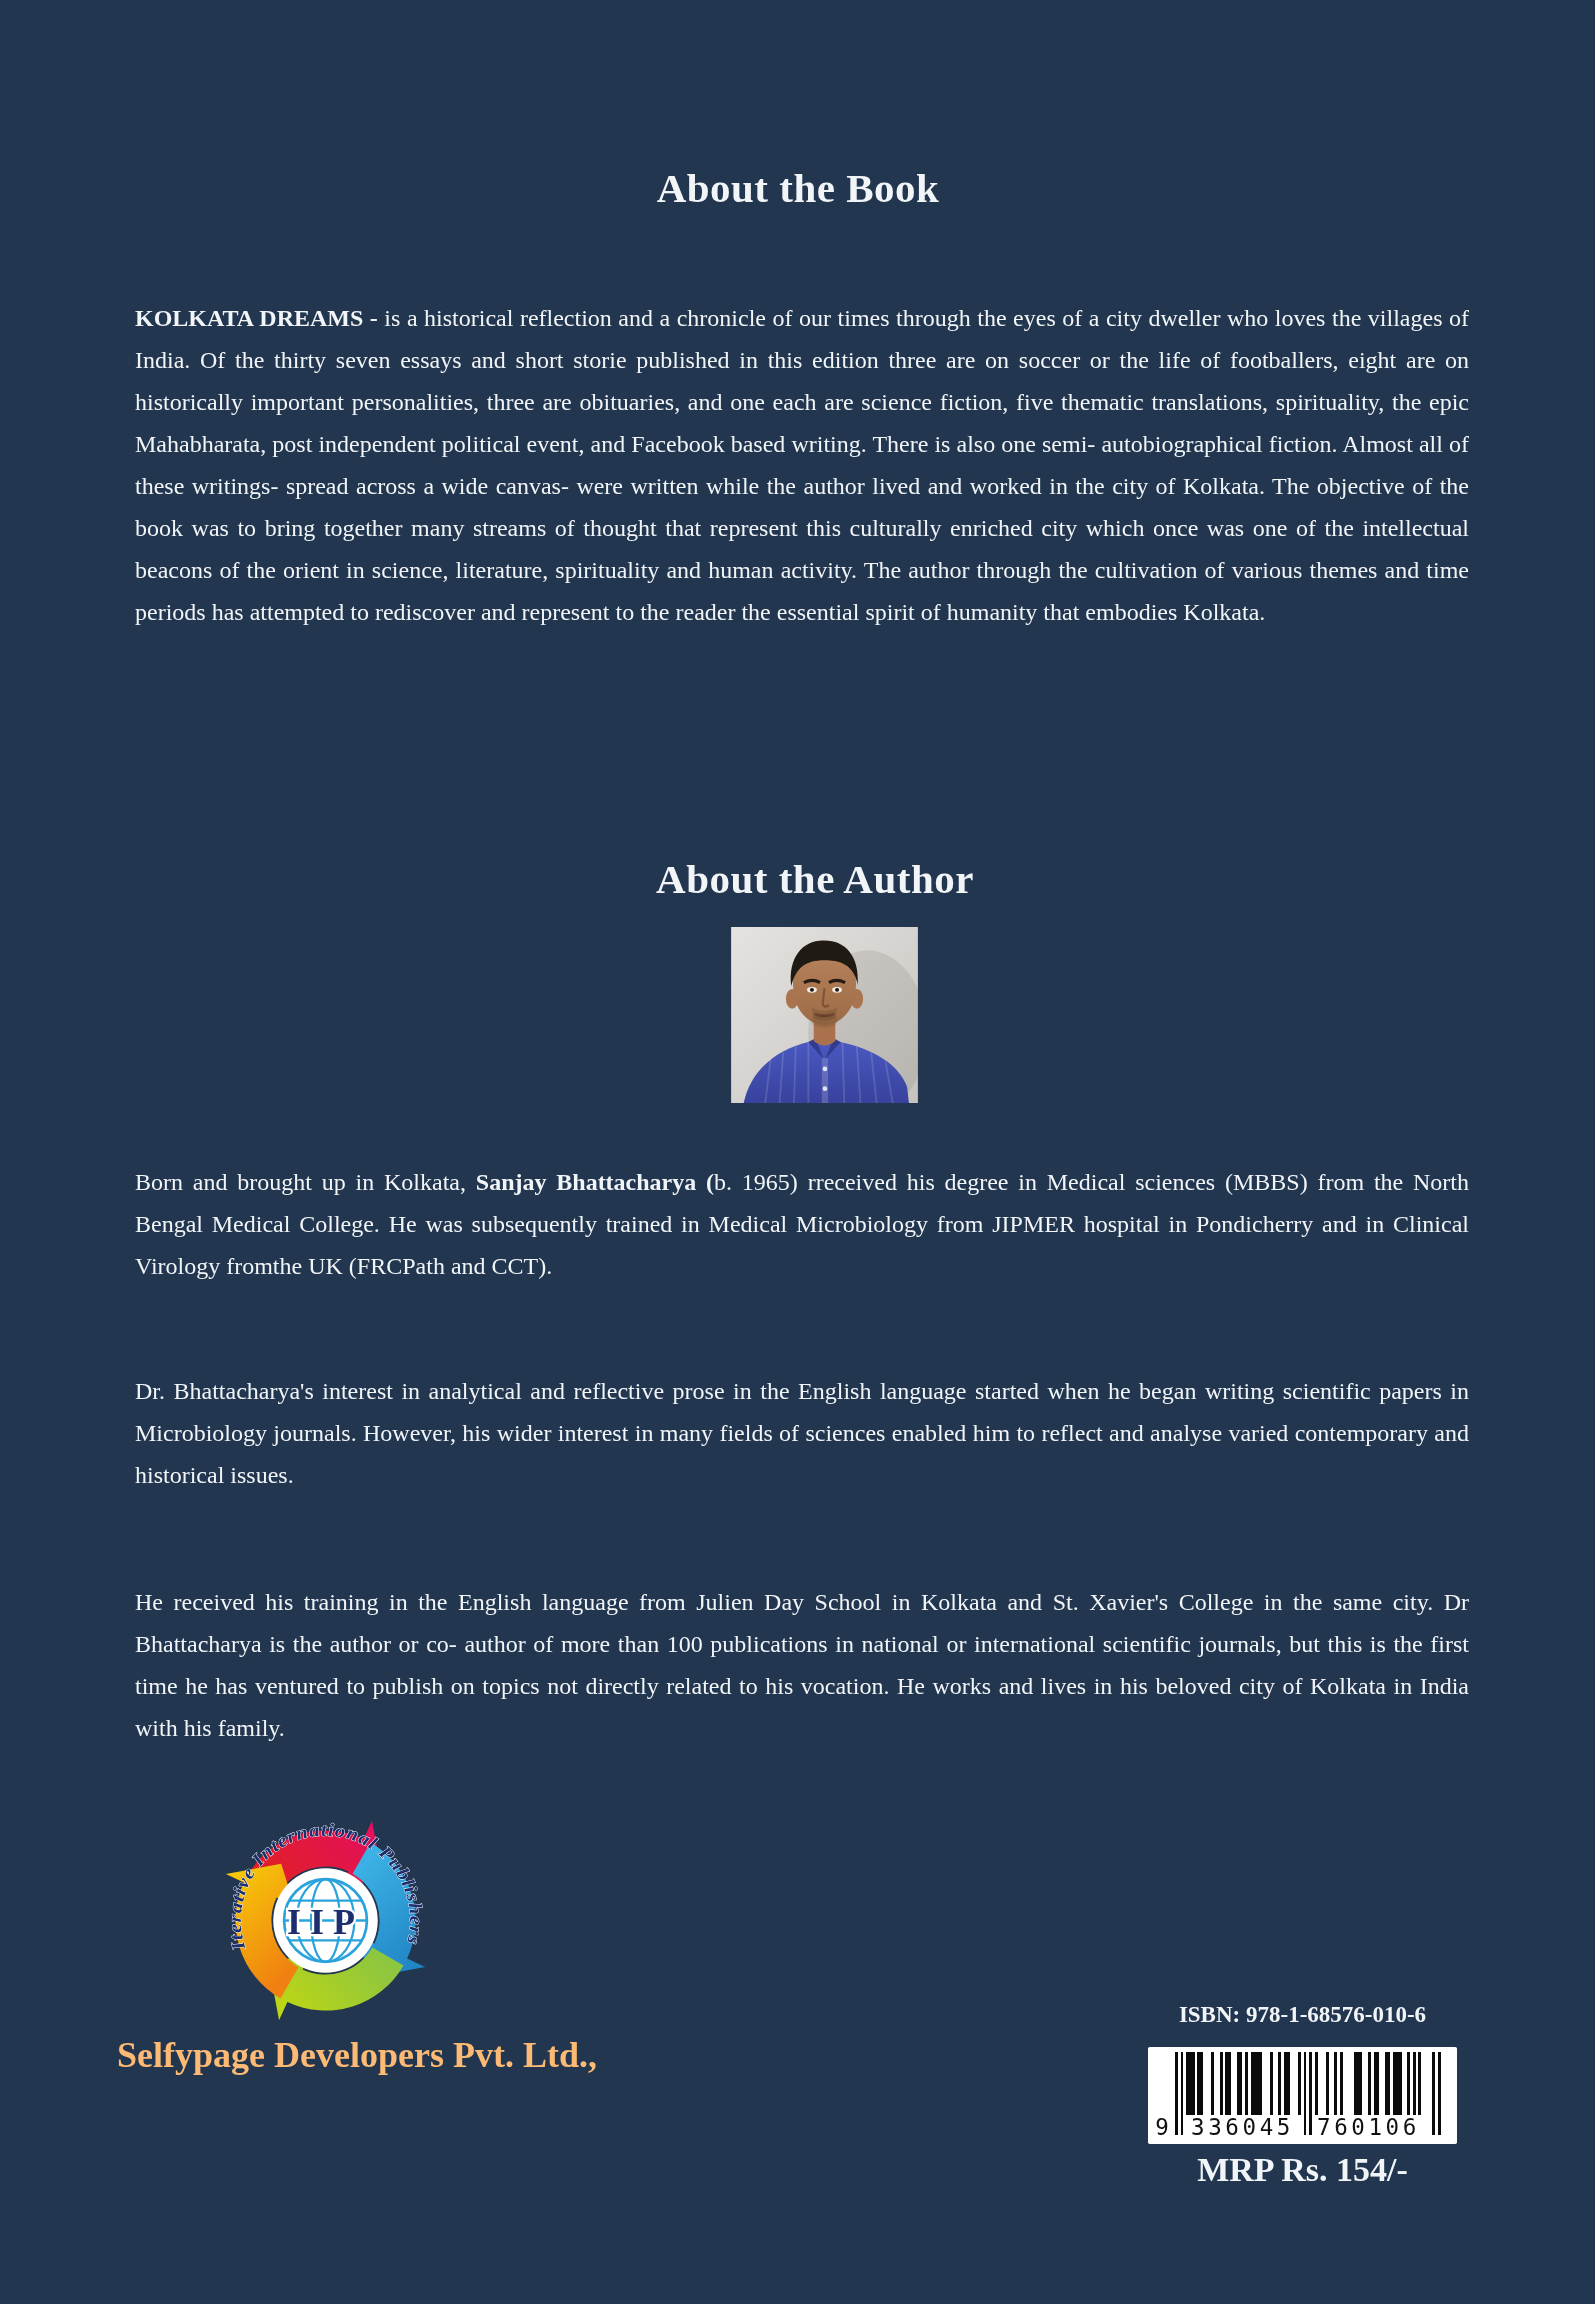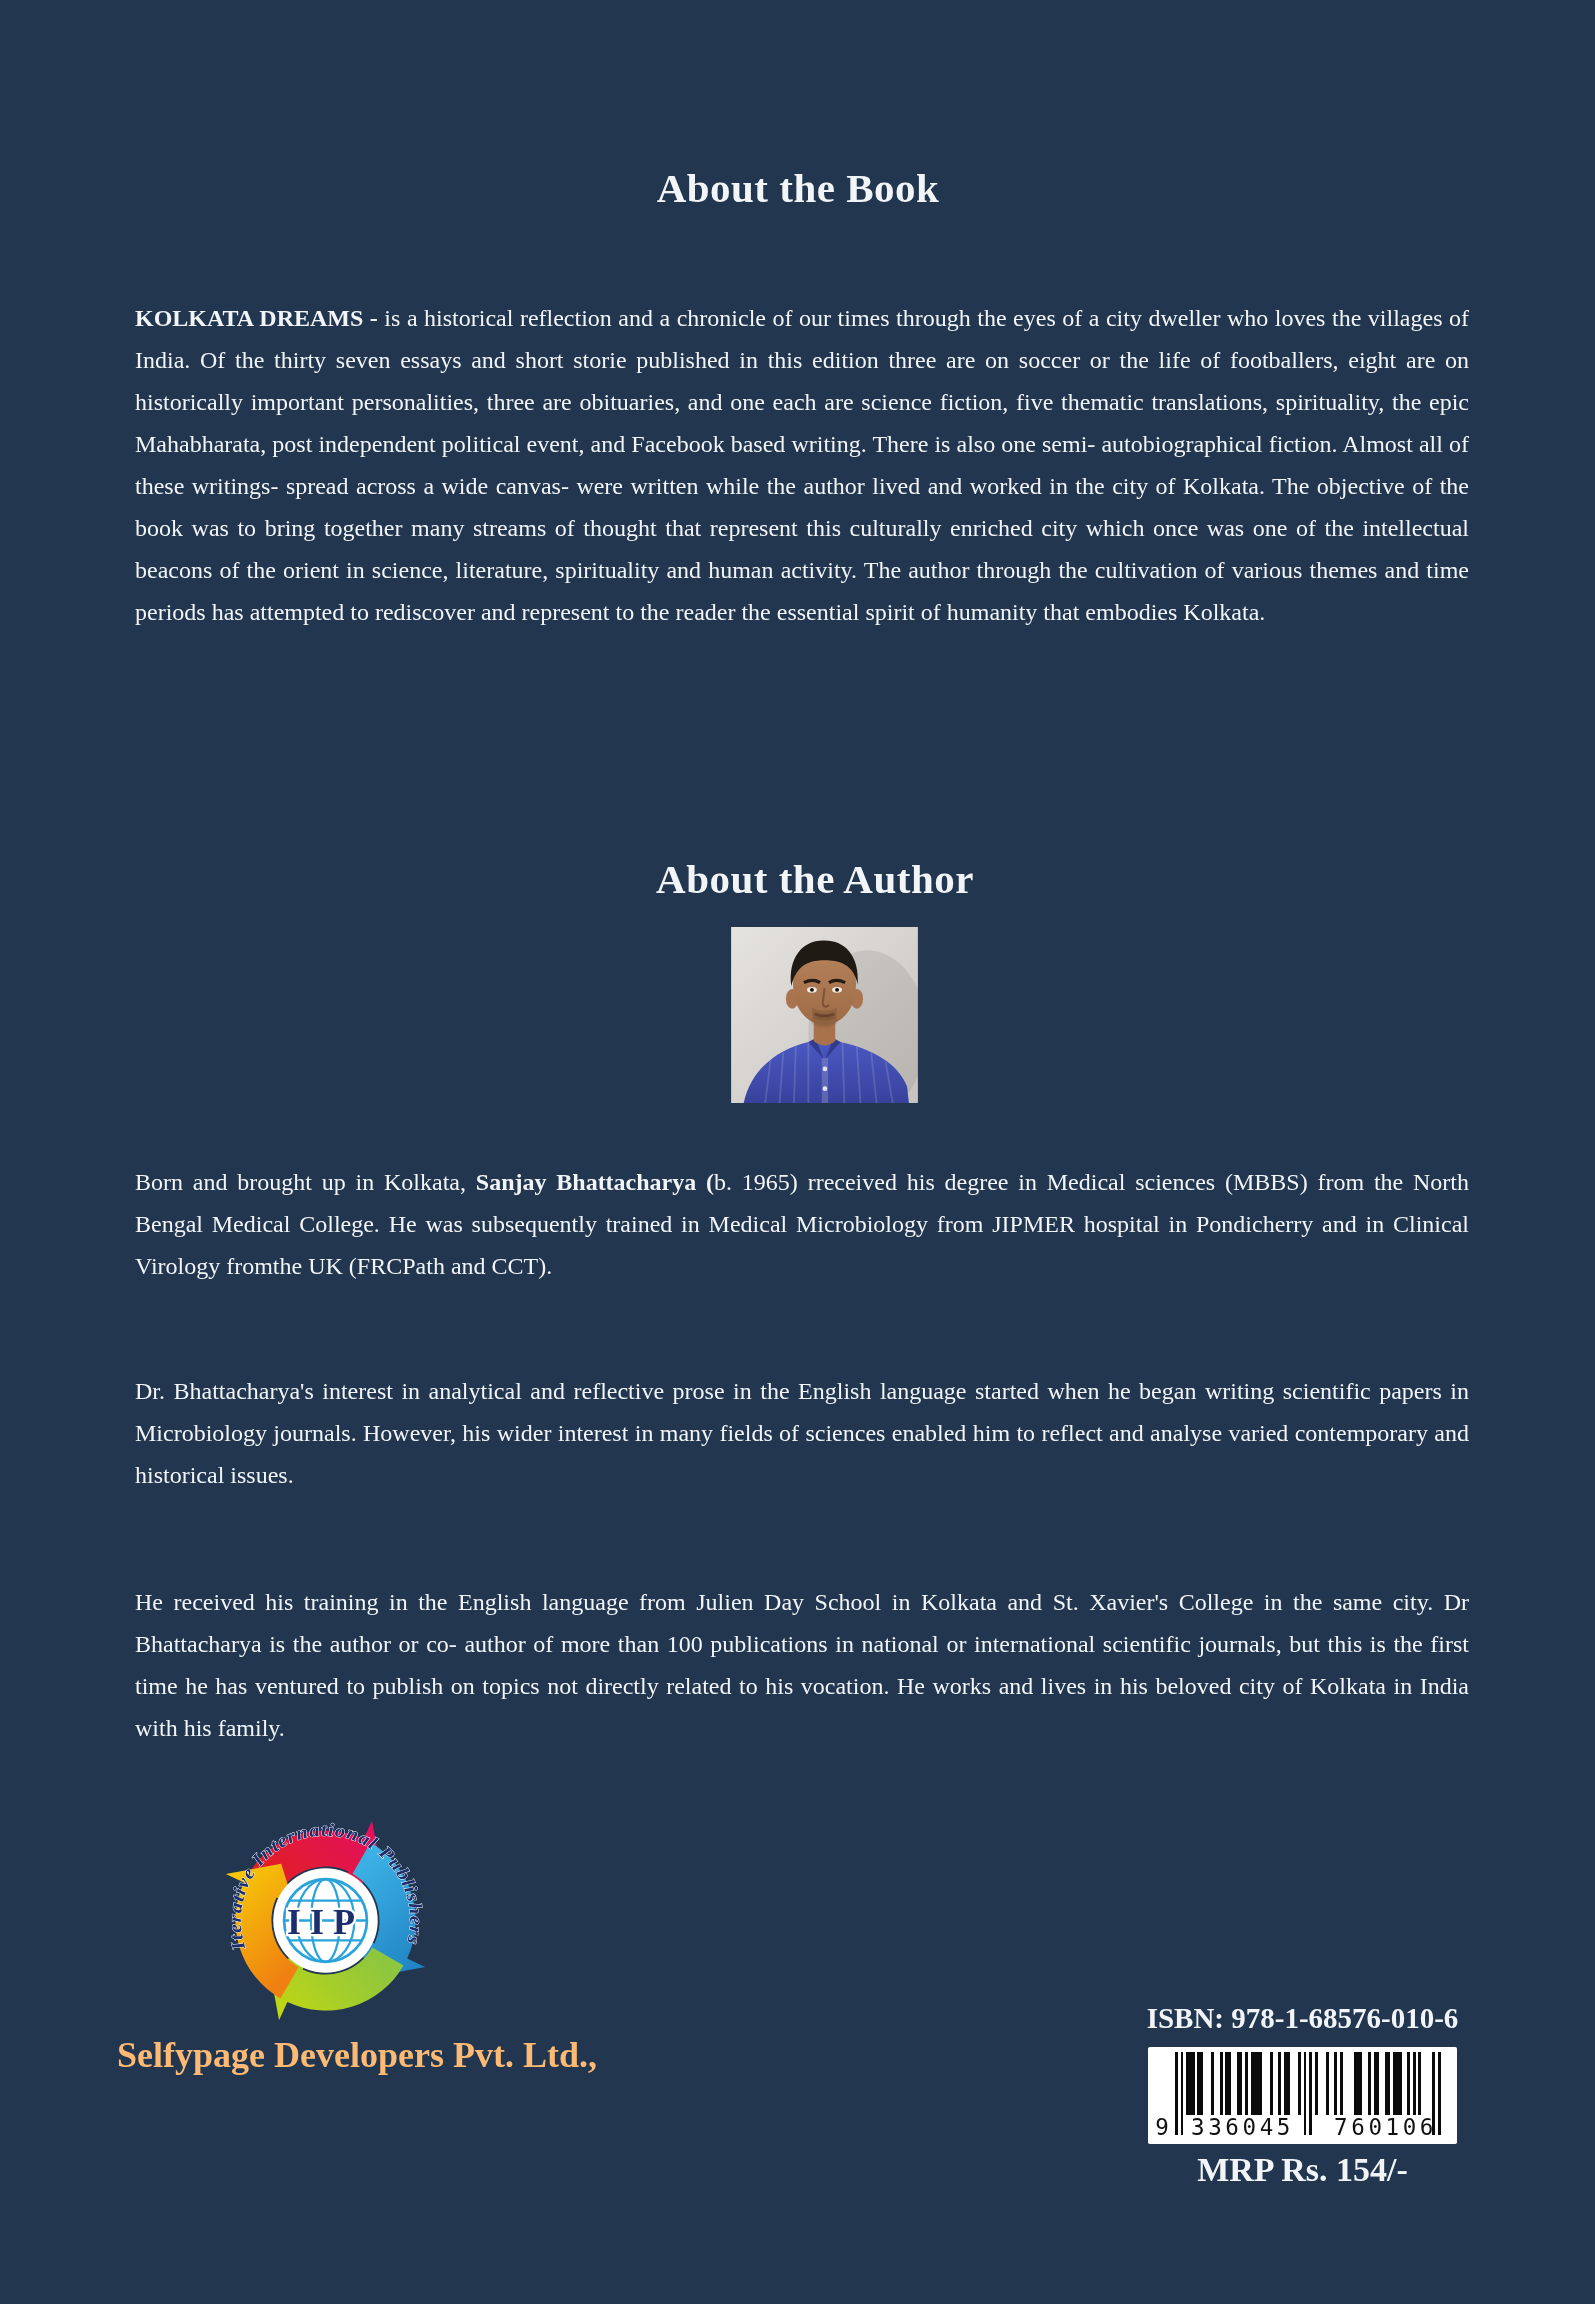"ISBN: 978-1-68576-010-6" .isbn-label { font-size: 29px -> 23px }
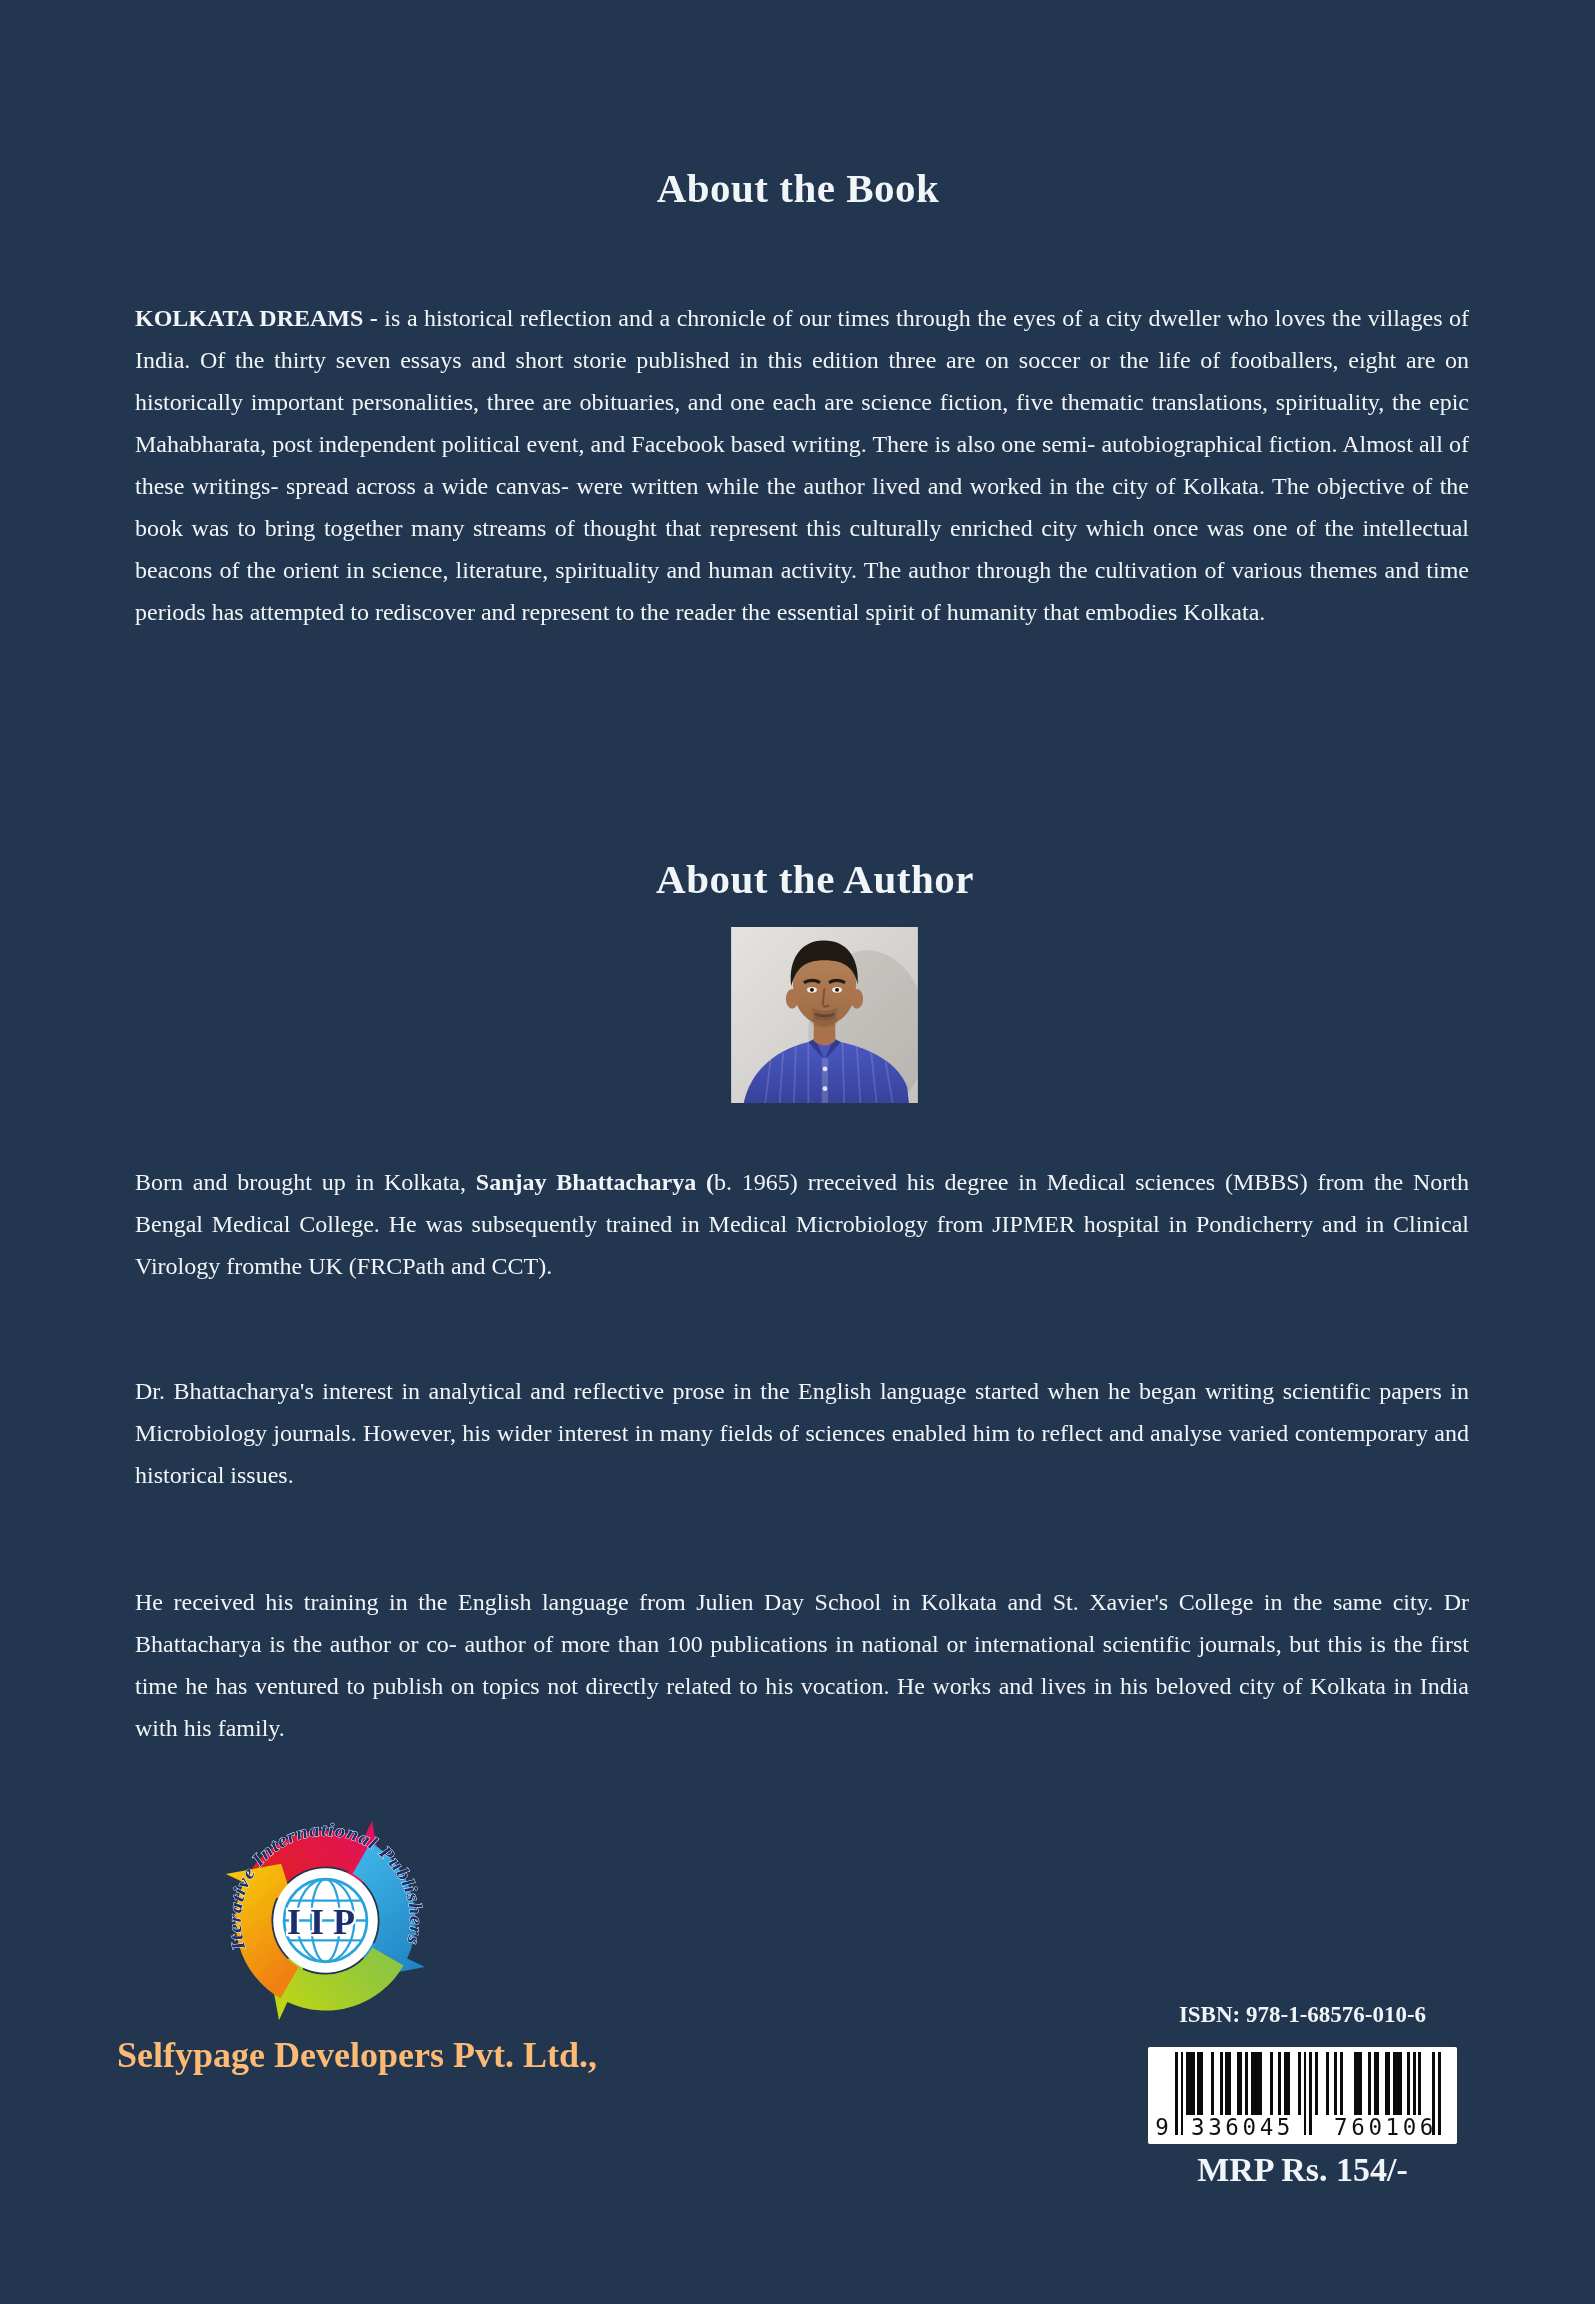"760106" .bc-d2 { margin-left: 7px -> none; text-align: right -> left }
